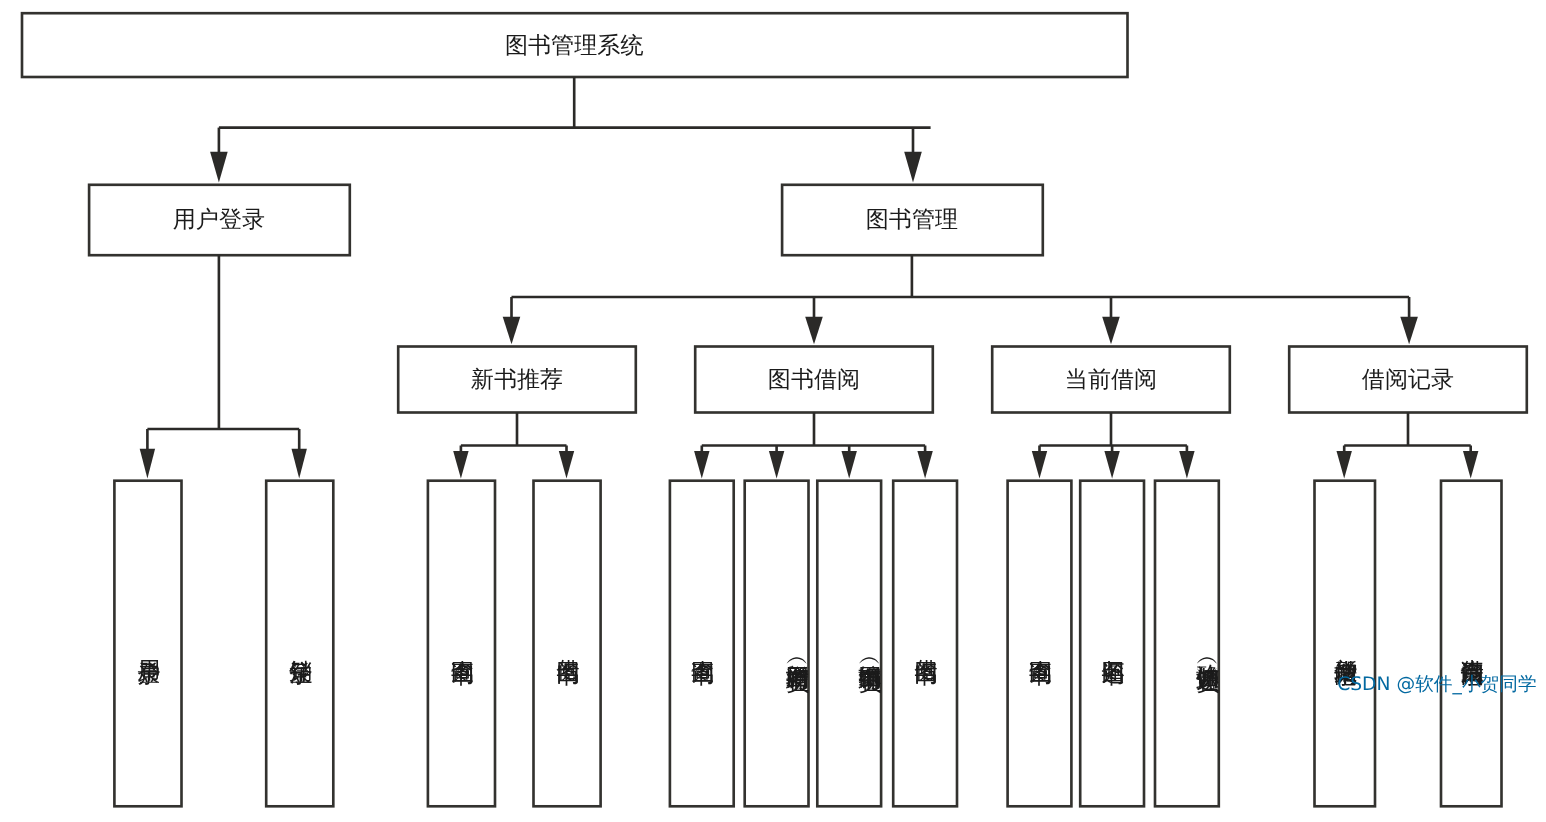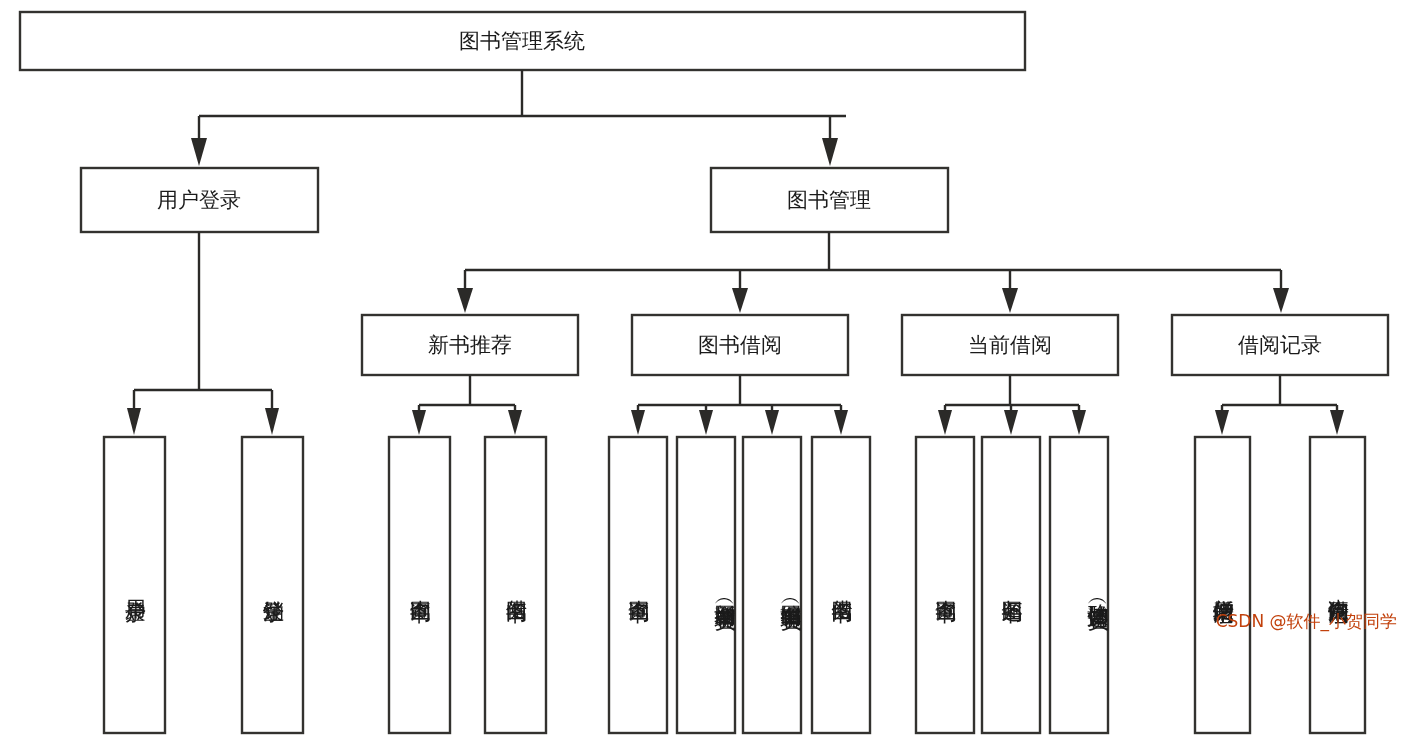"CSDN @软件_小贺同学" .watermark { color: #c2410c -> #0369a1 }
